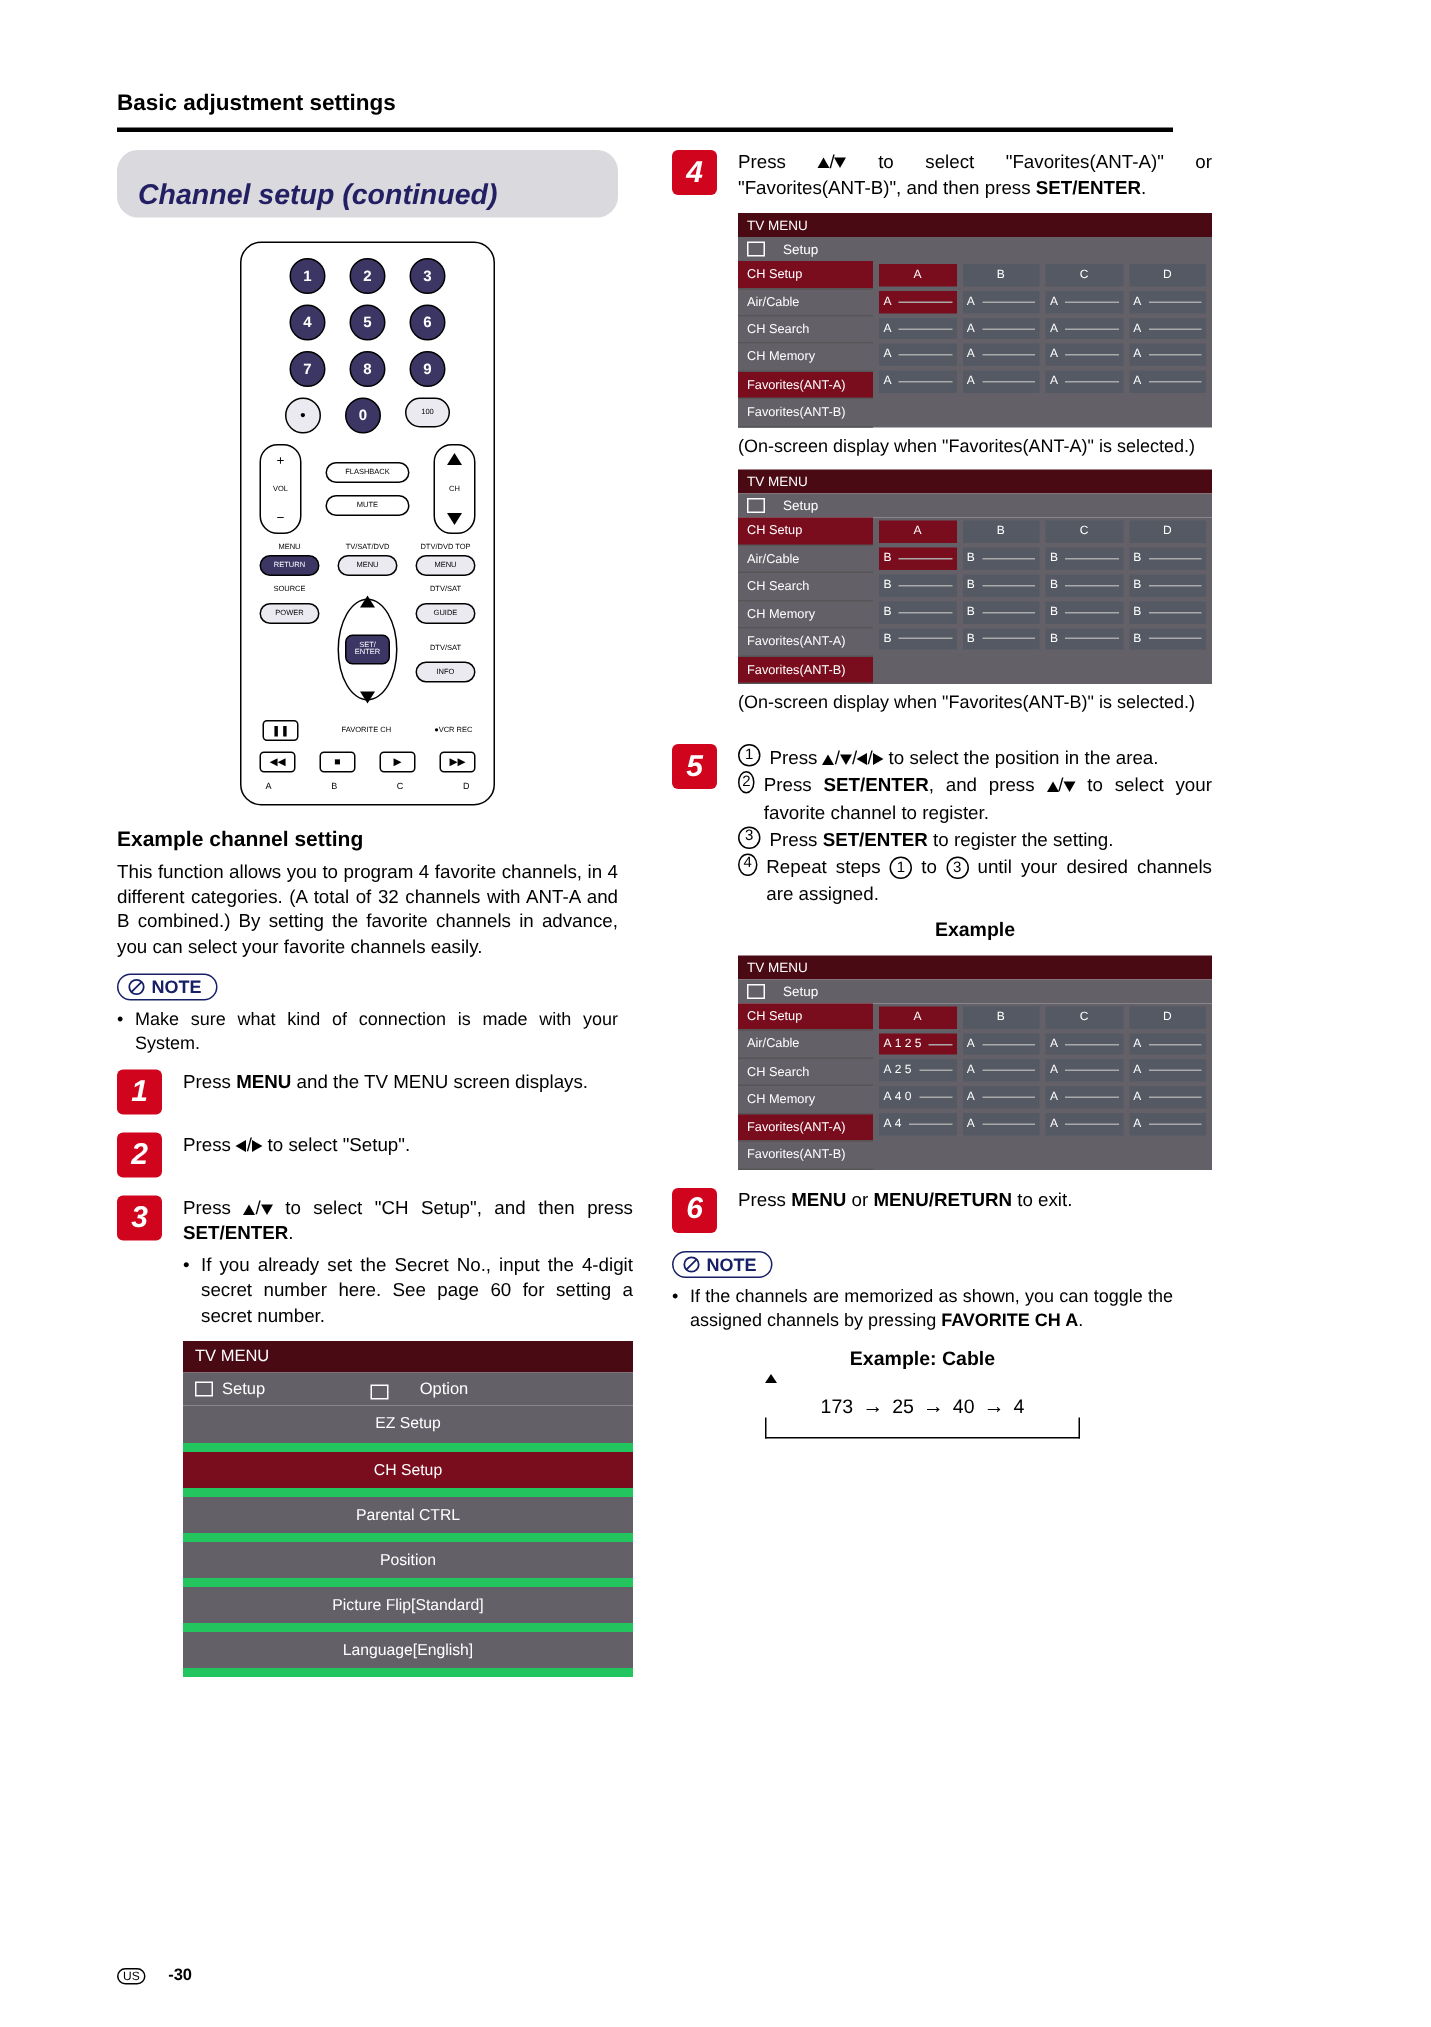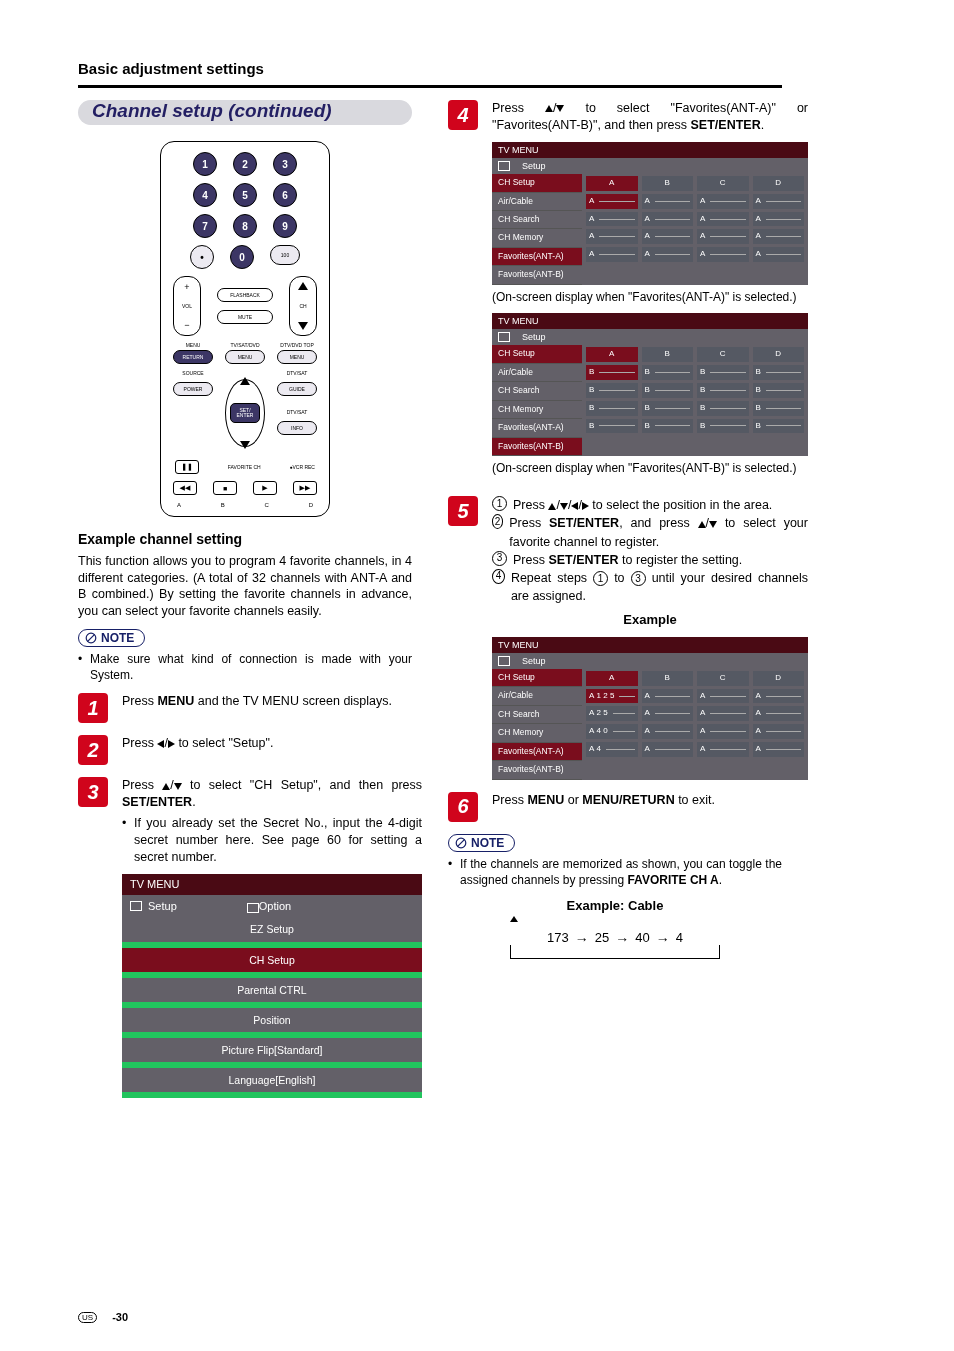"Channel setup (continued)" .title-bar { padding: 0 14px 3px -> 20px 14px 3px }
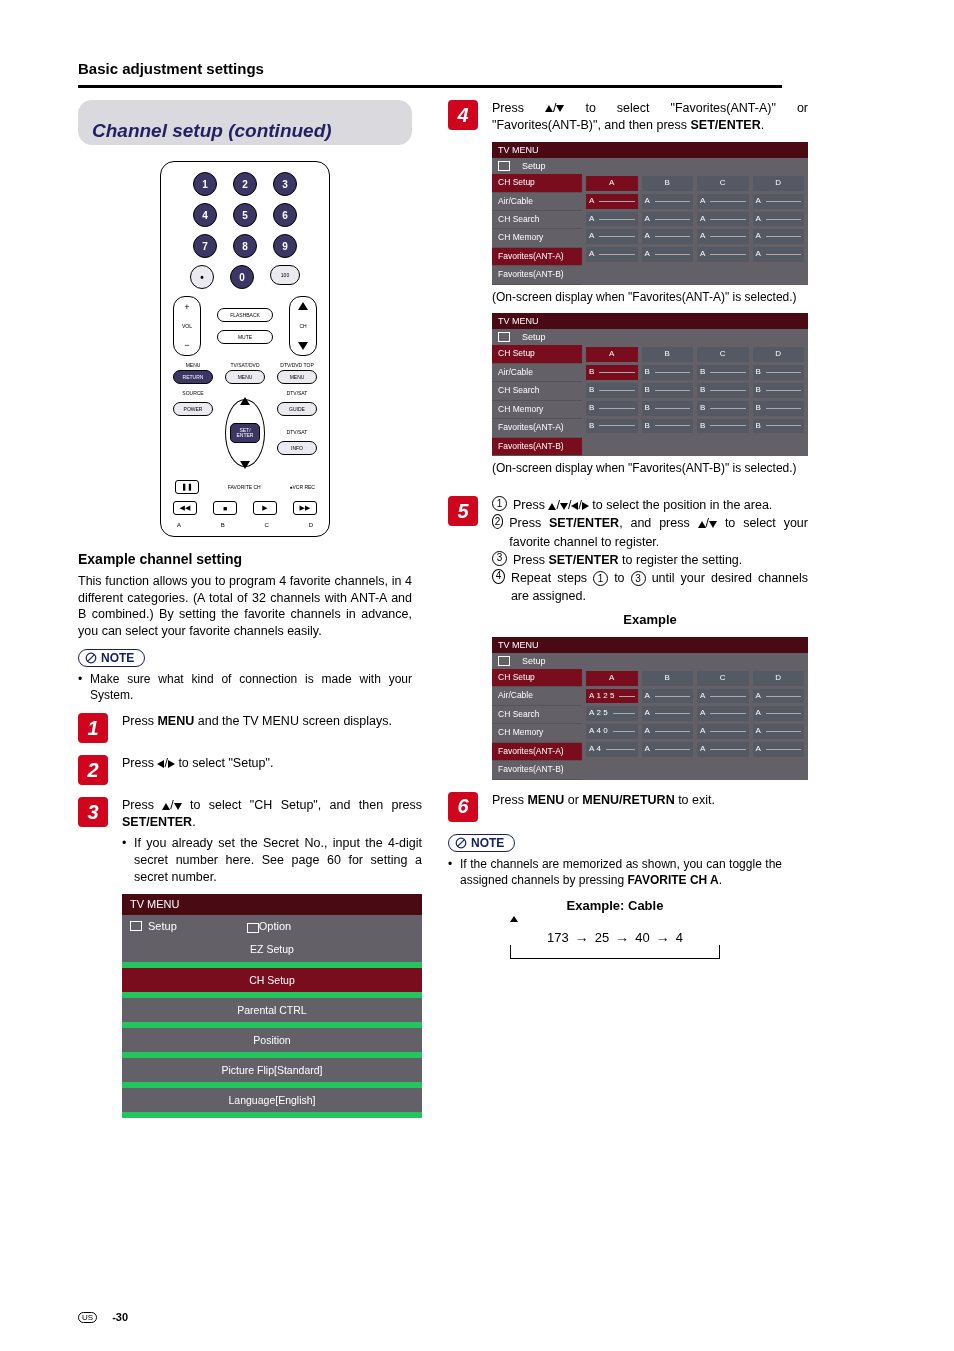"Option" span { gap: 0 -> 21px }
